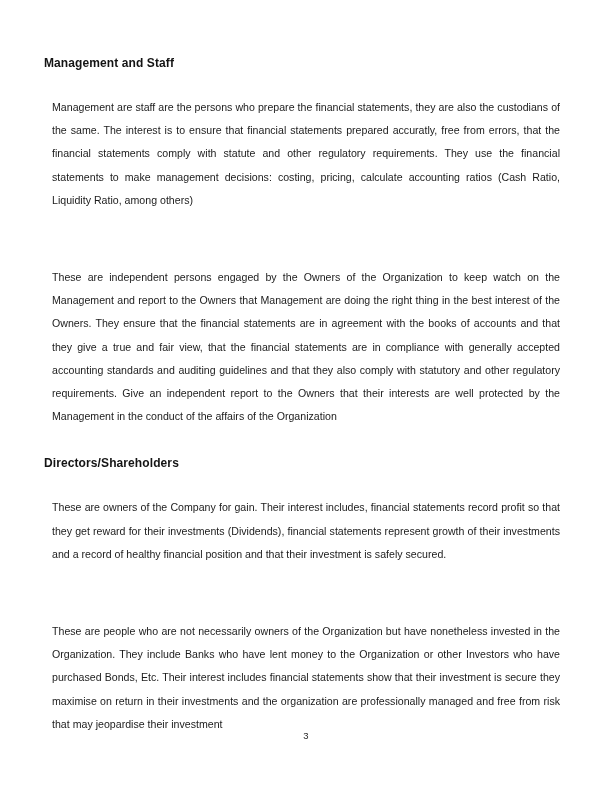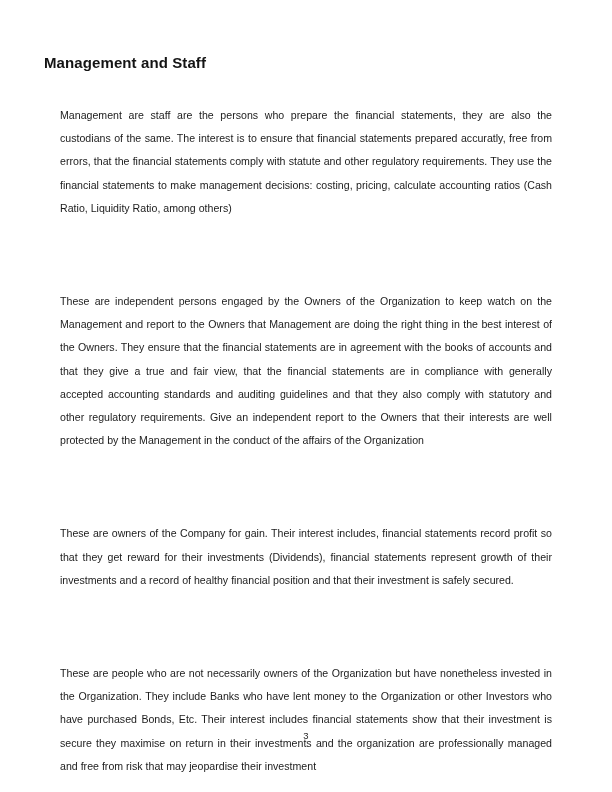"Management and Staff" h2.section-heading { font-size: 15px -> 12px }
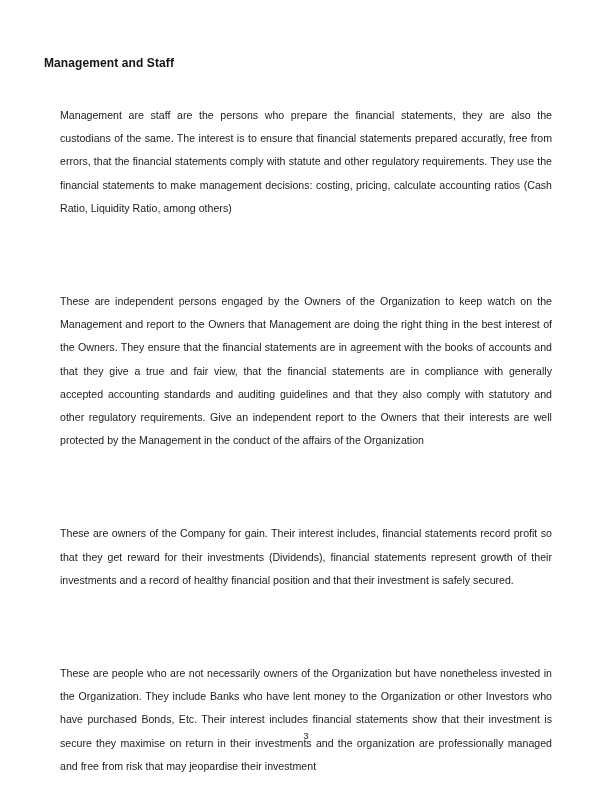"Management are staff are the" p.body-text { margin: 16px -> 8px }
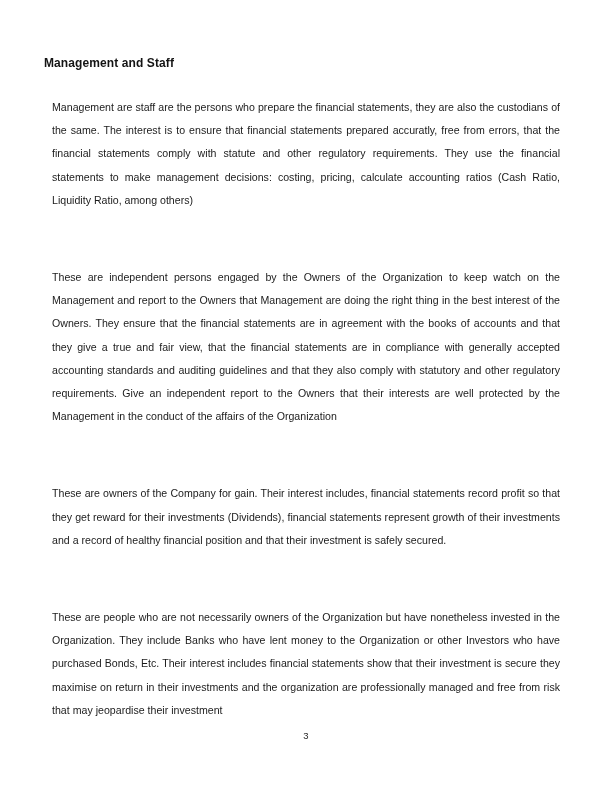"Directors/Shareholders" h2.section-heading { html: none -> <h2>Directors/Shareholders</h2> }
